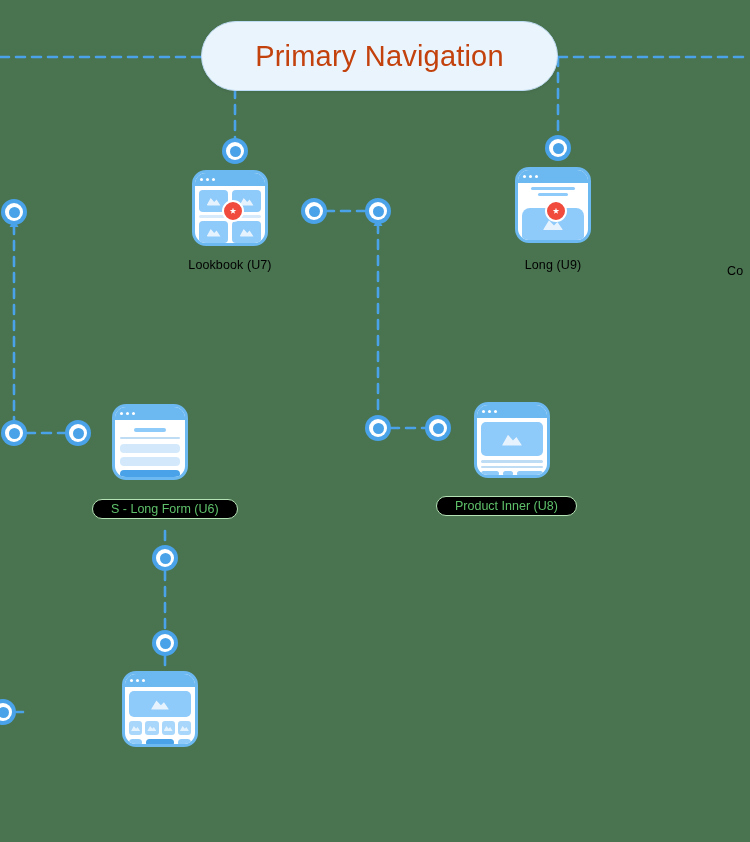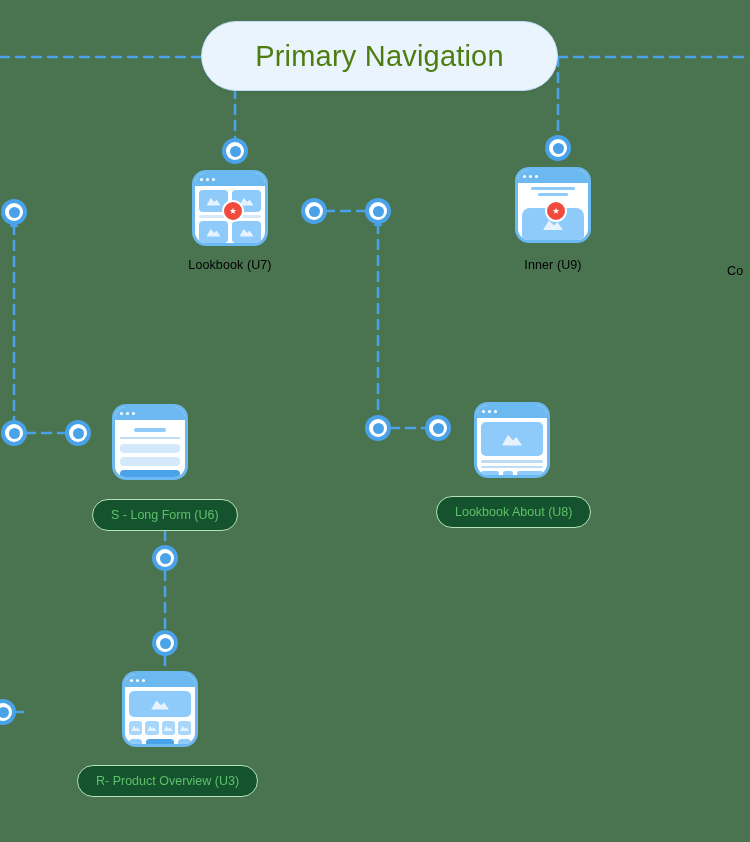"Primary Navigation" .nav-pill-label { color: #4d7c0f -> #c2410c }
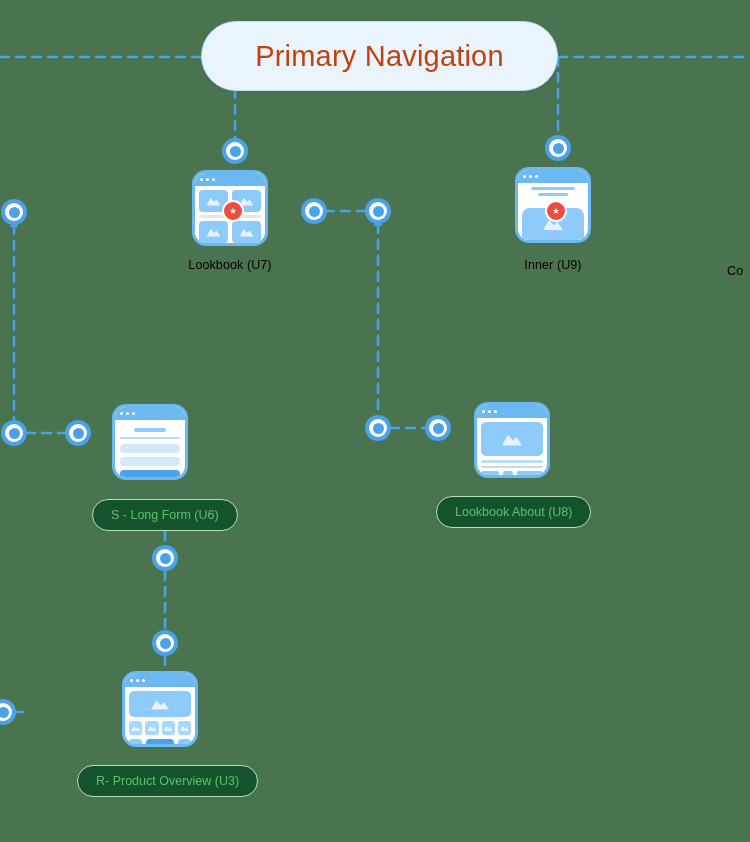"Inner (U9)" div.label-plain { text: Inner -> Long }
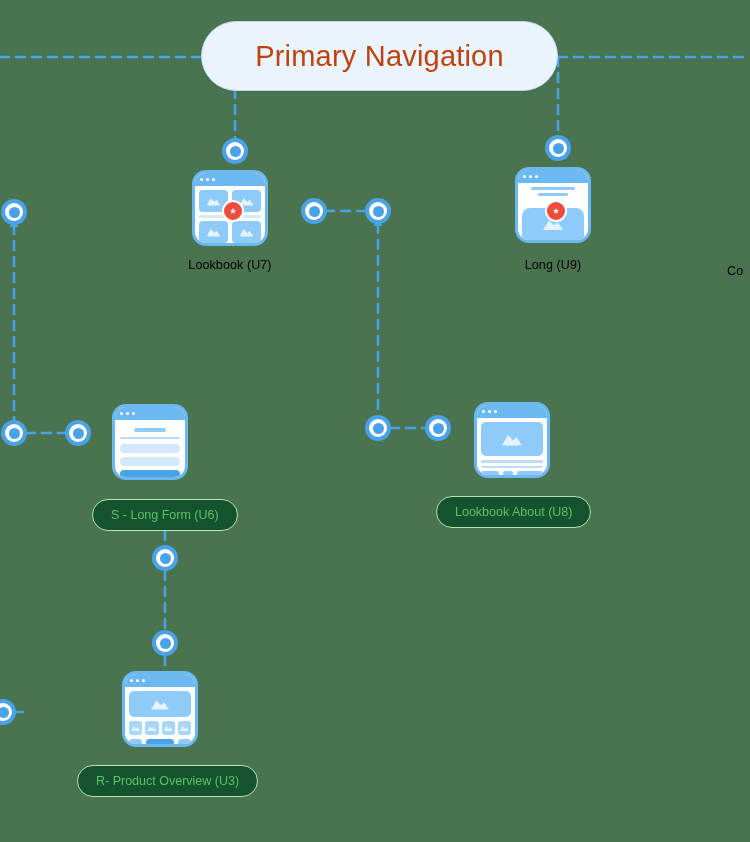"S - Long Form (U6)" .label-pill { background: #14532d -> #000000; height: 32px -> 20px }
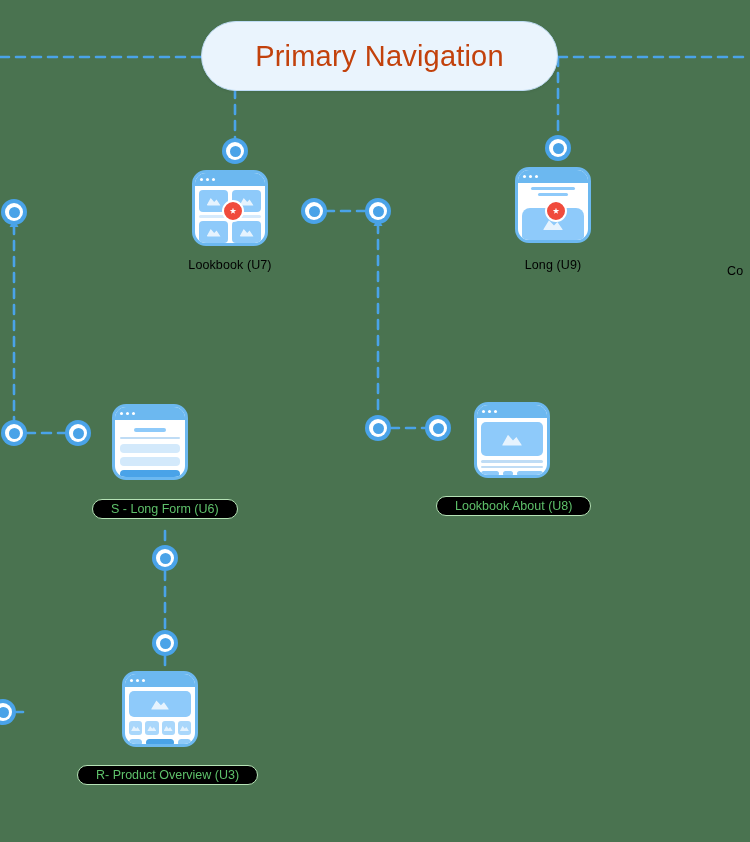"Lookbook About (U8)" span { text: Lookbook About -> Product Inner }
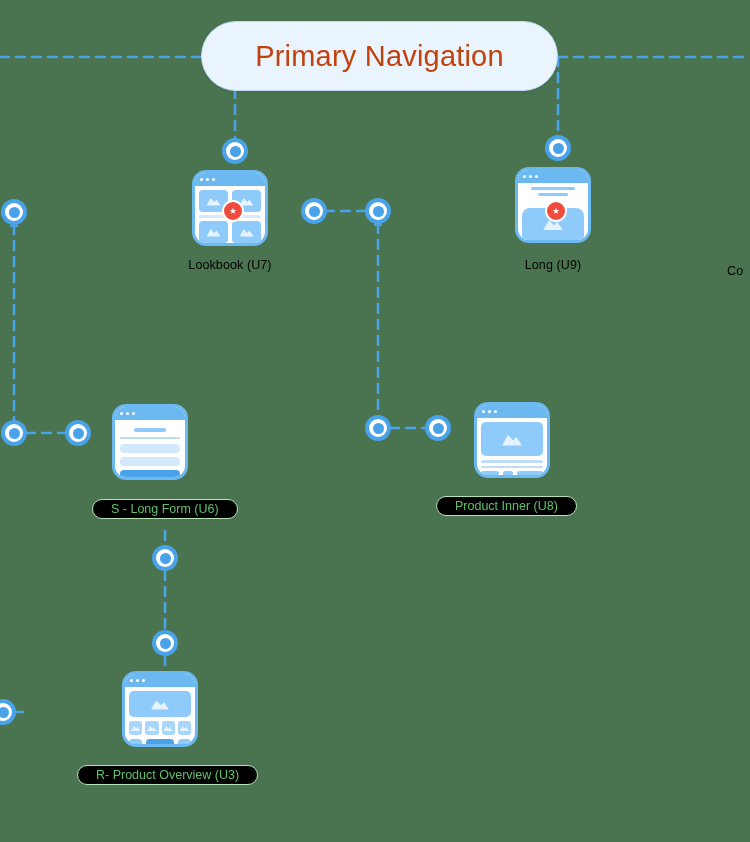"R- Product Overview (U3)" div.label-pill { html: <div> <span>R- Product Overview (U3)</span> </div> -> none }
